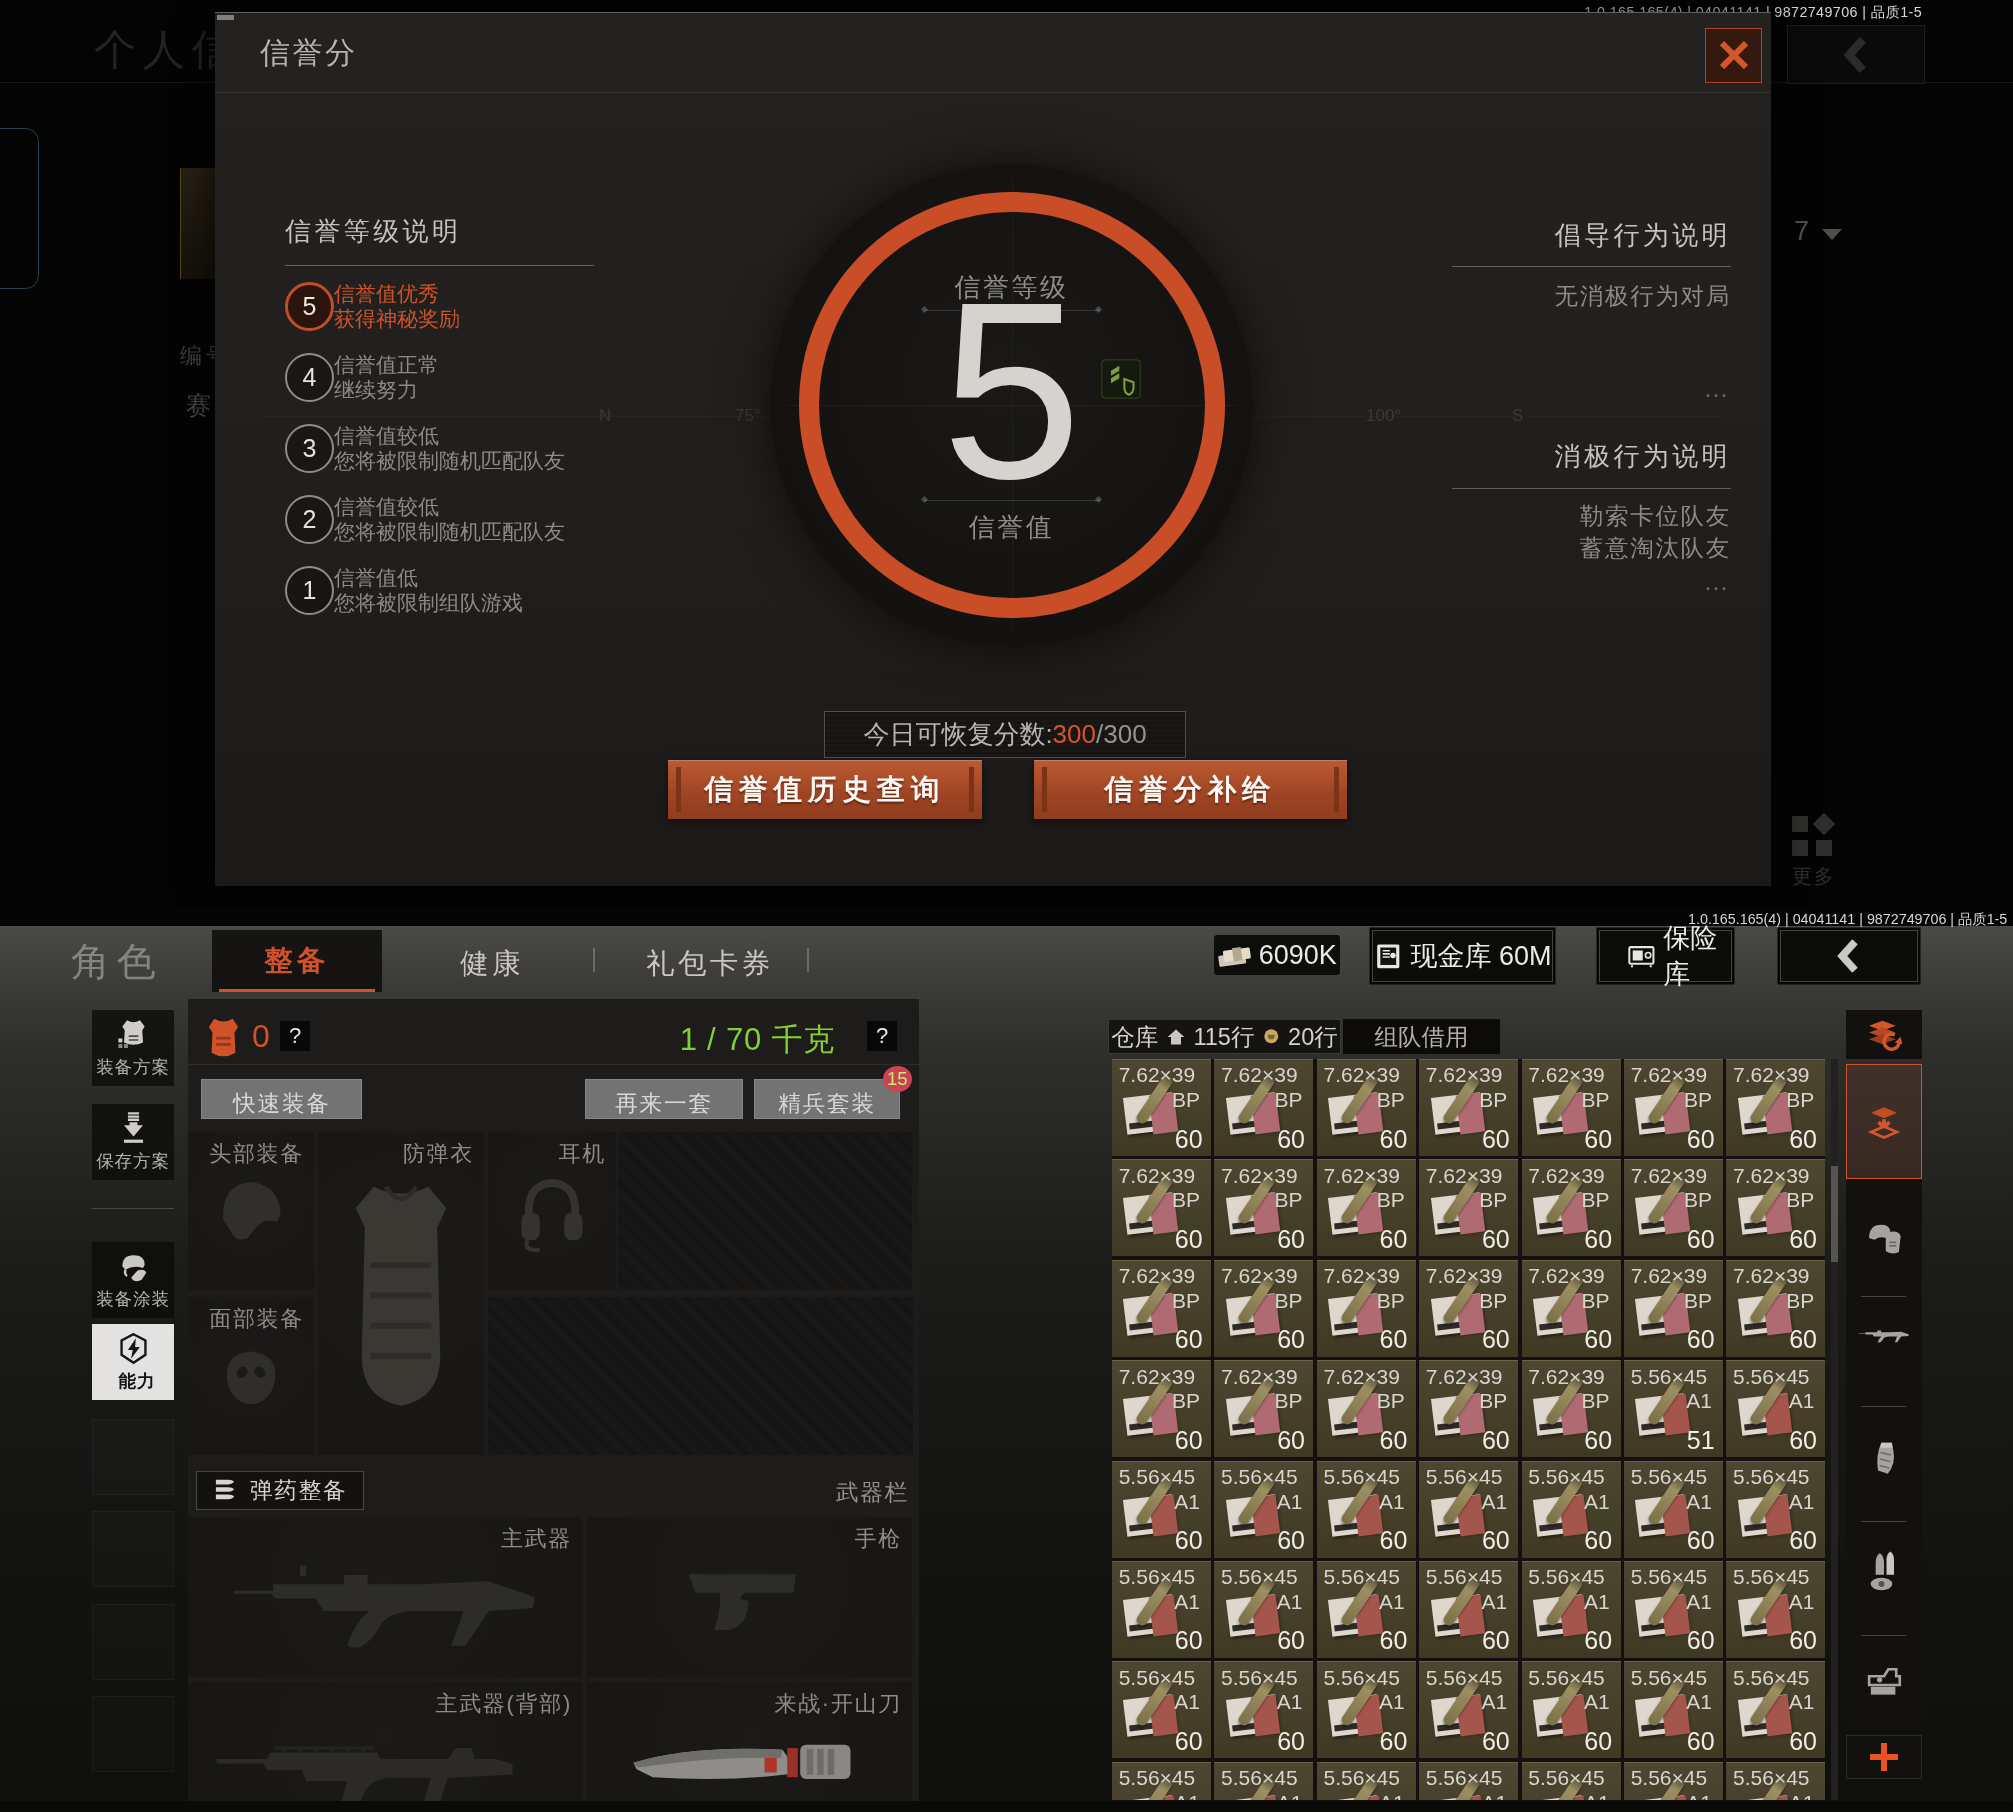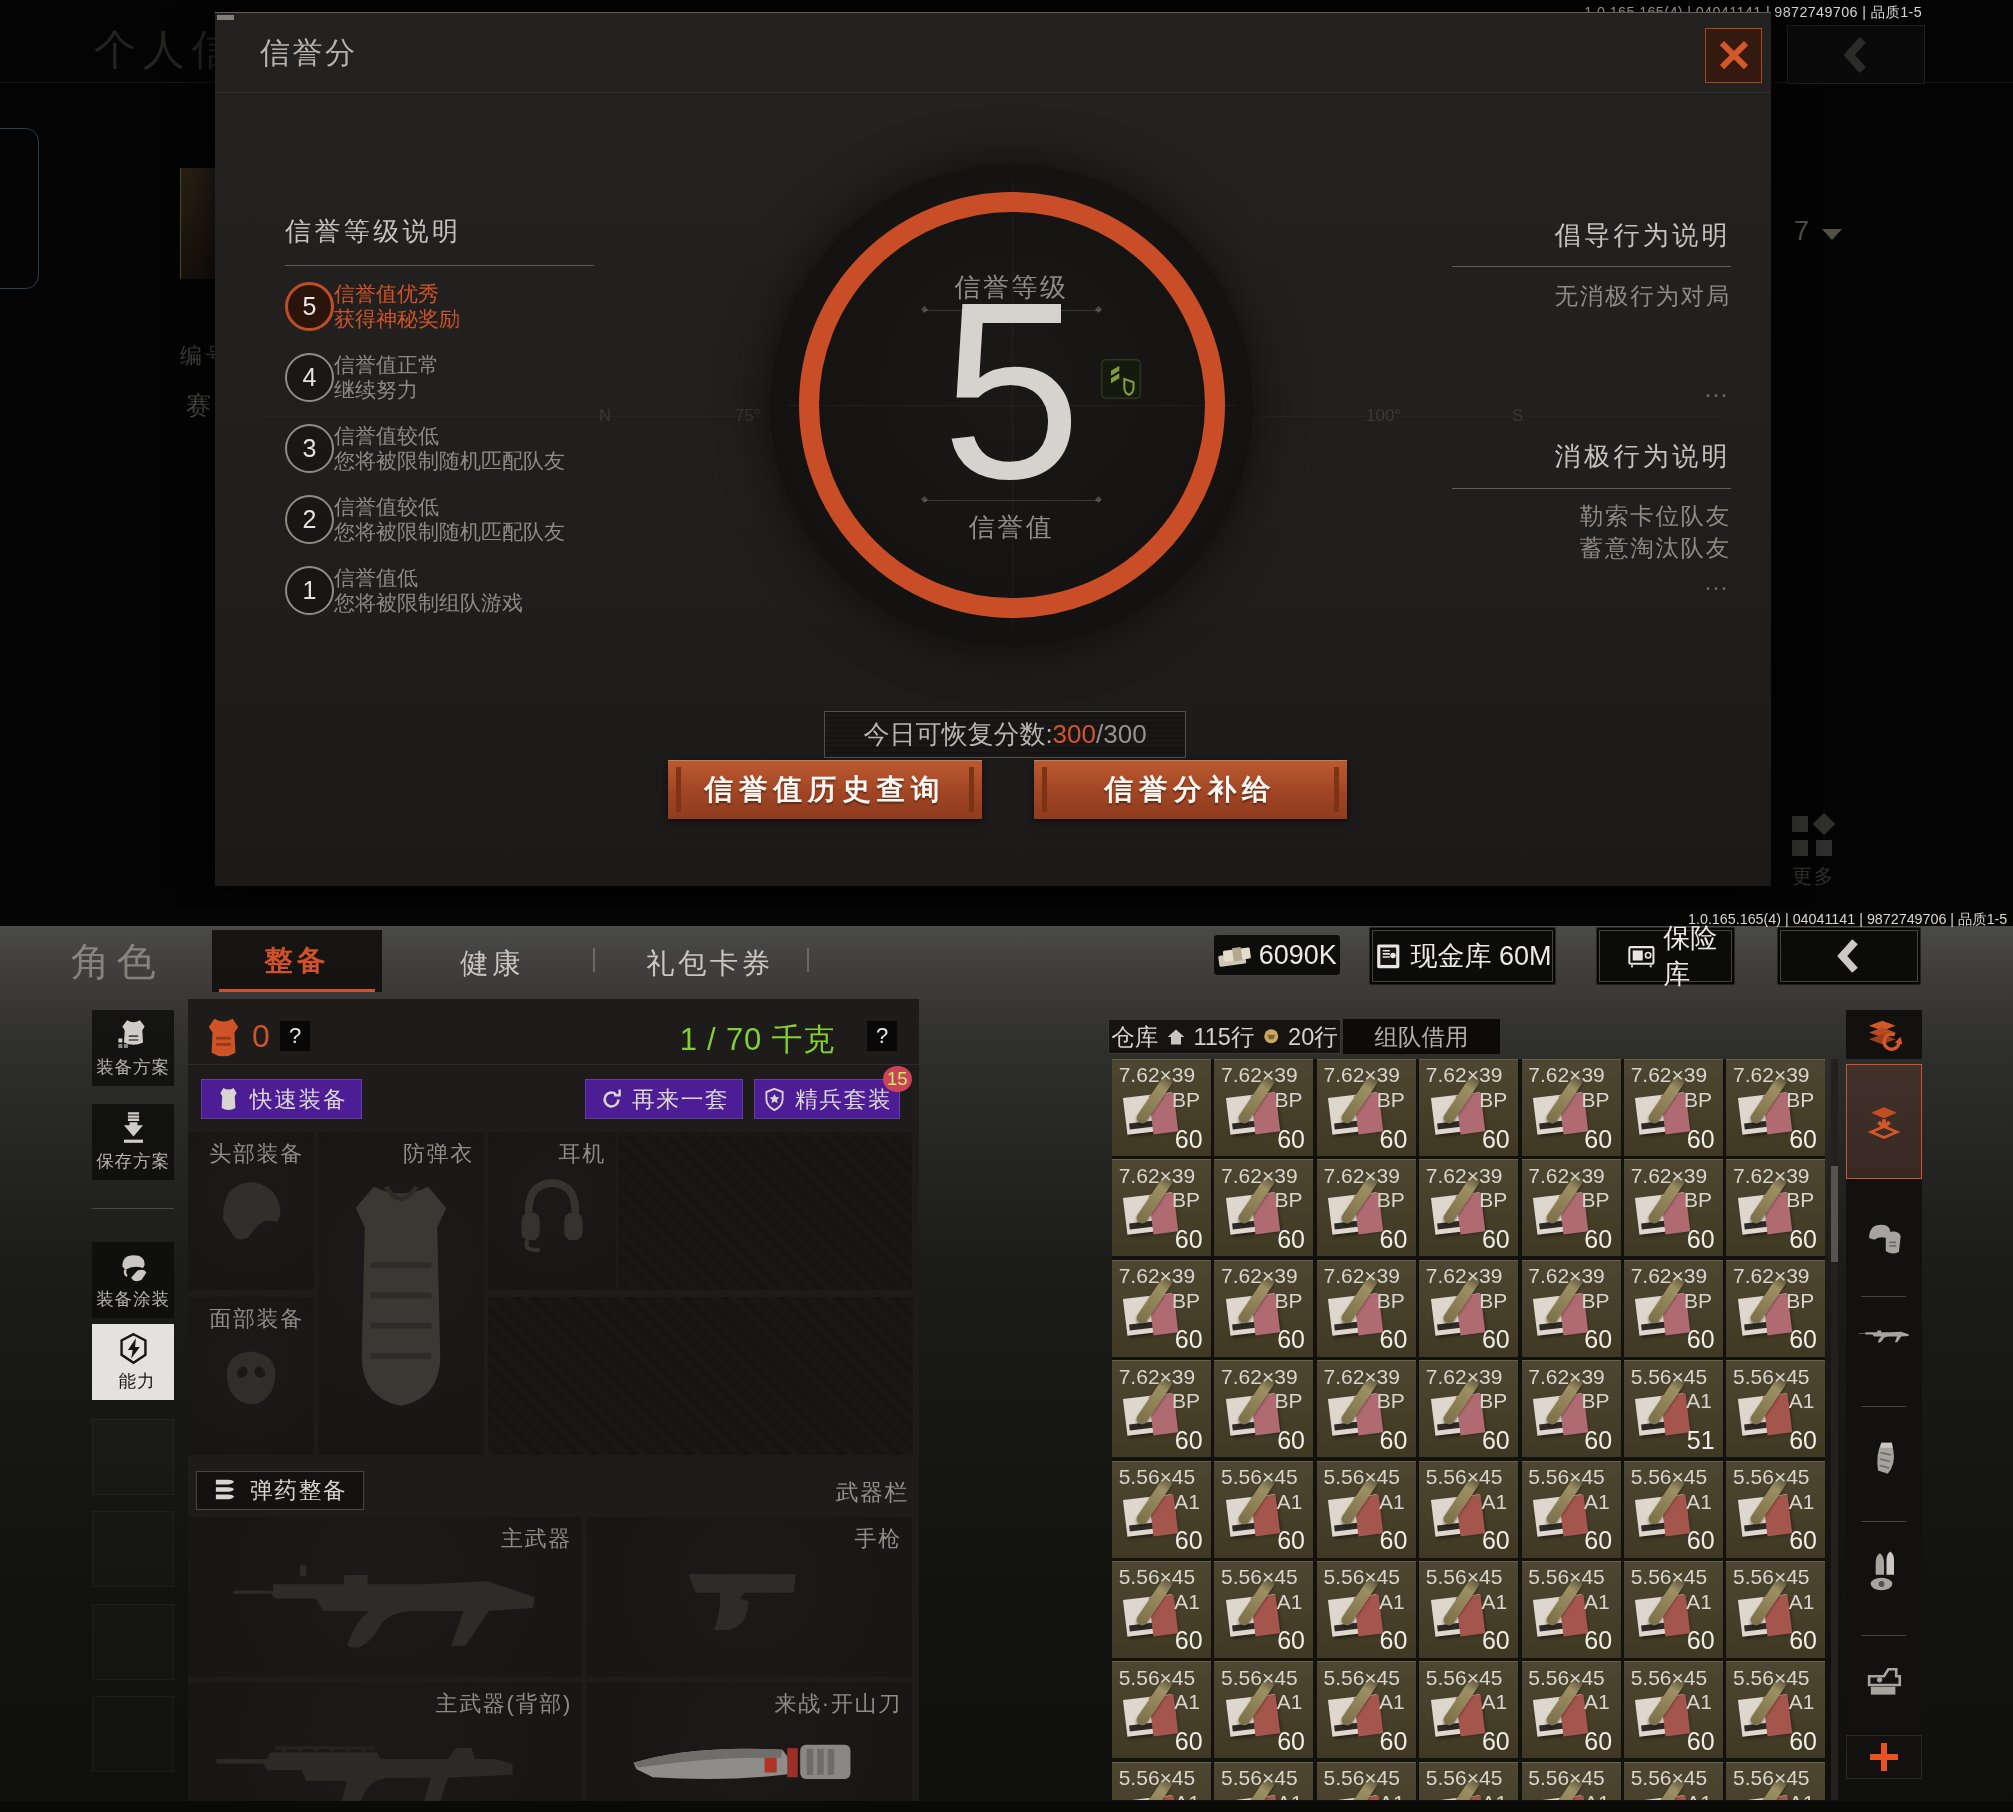"快速装备" .eq-btn { background: #4c1d95 -> #737373; flex-direction: none -> column }
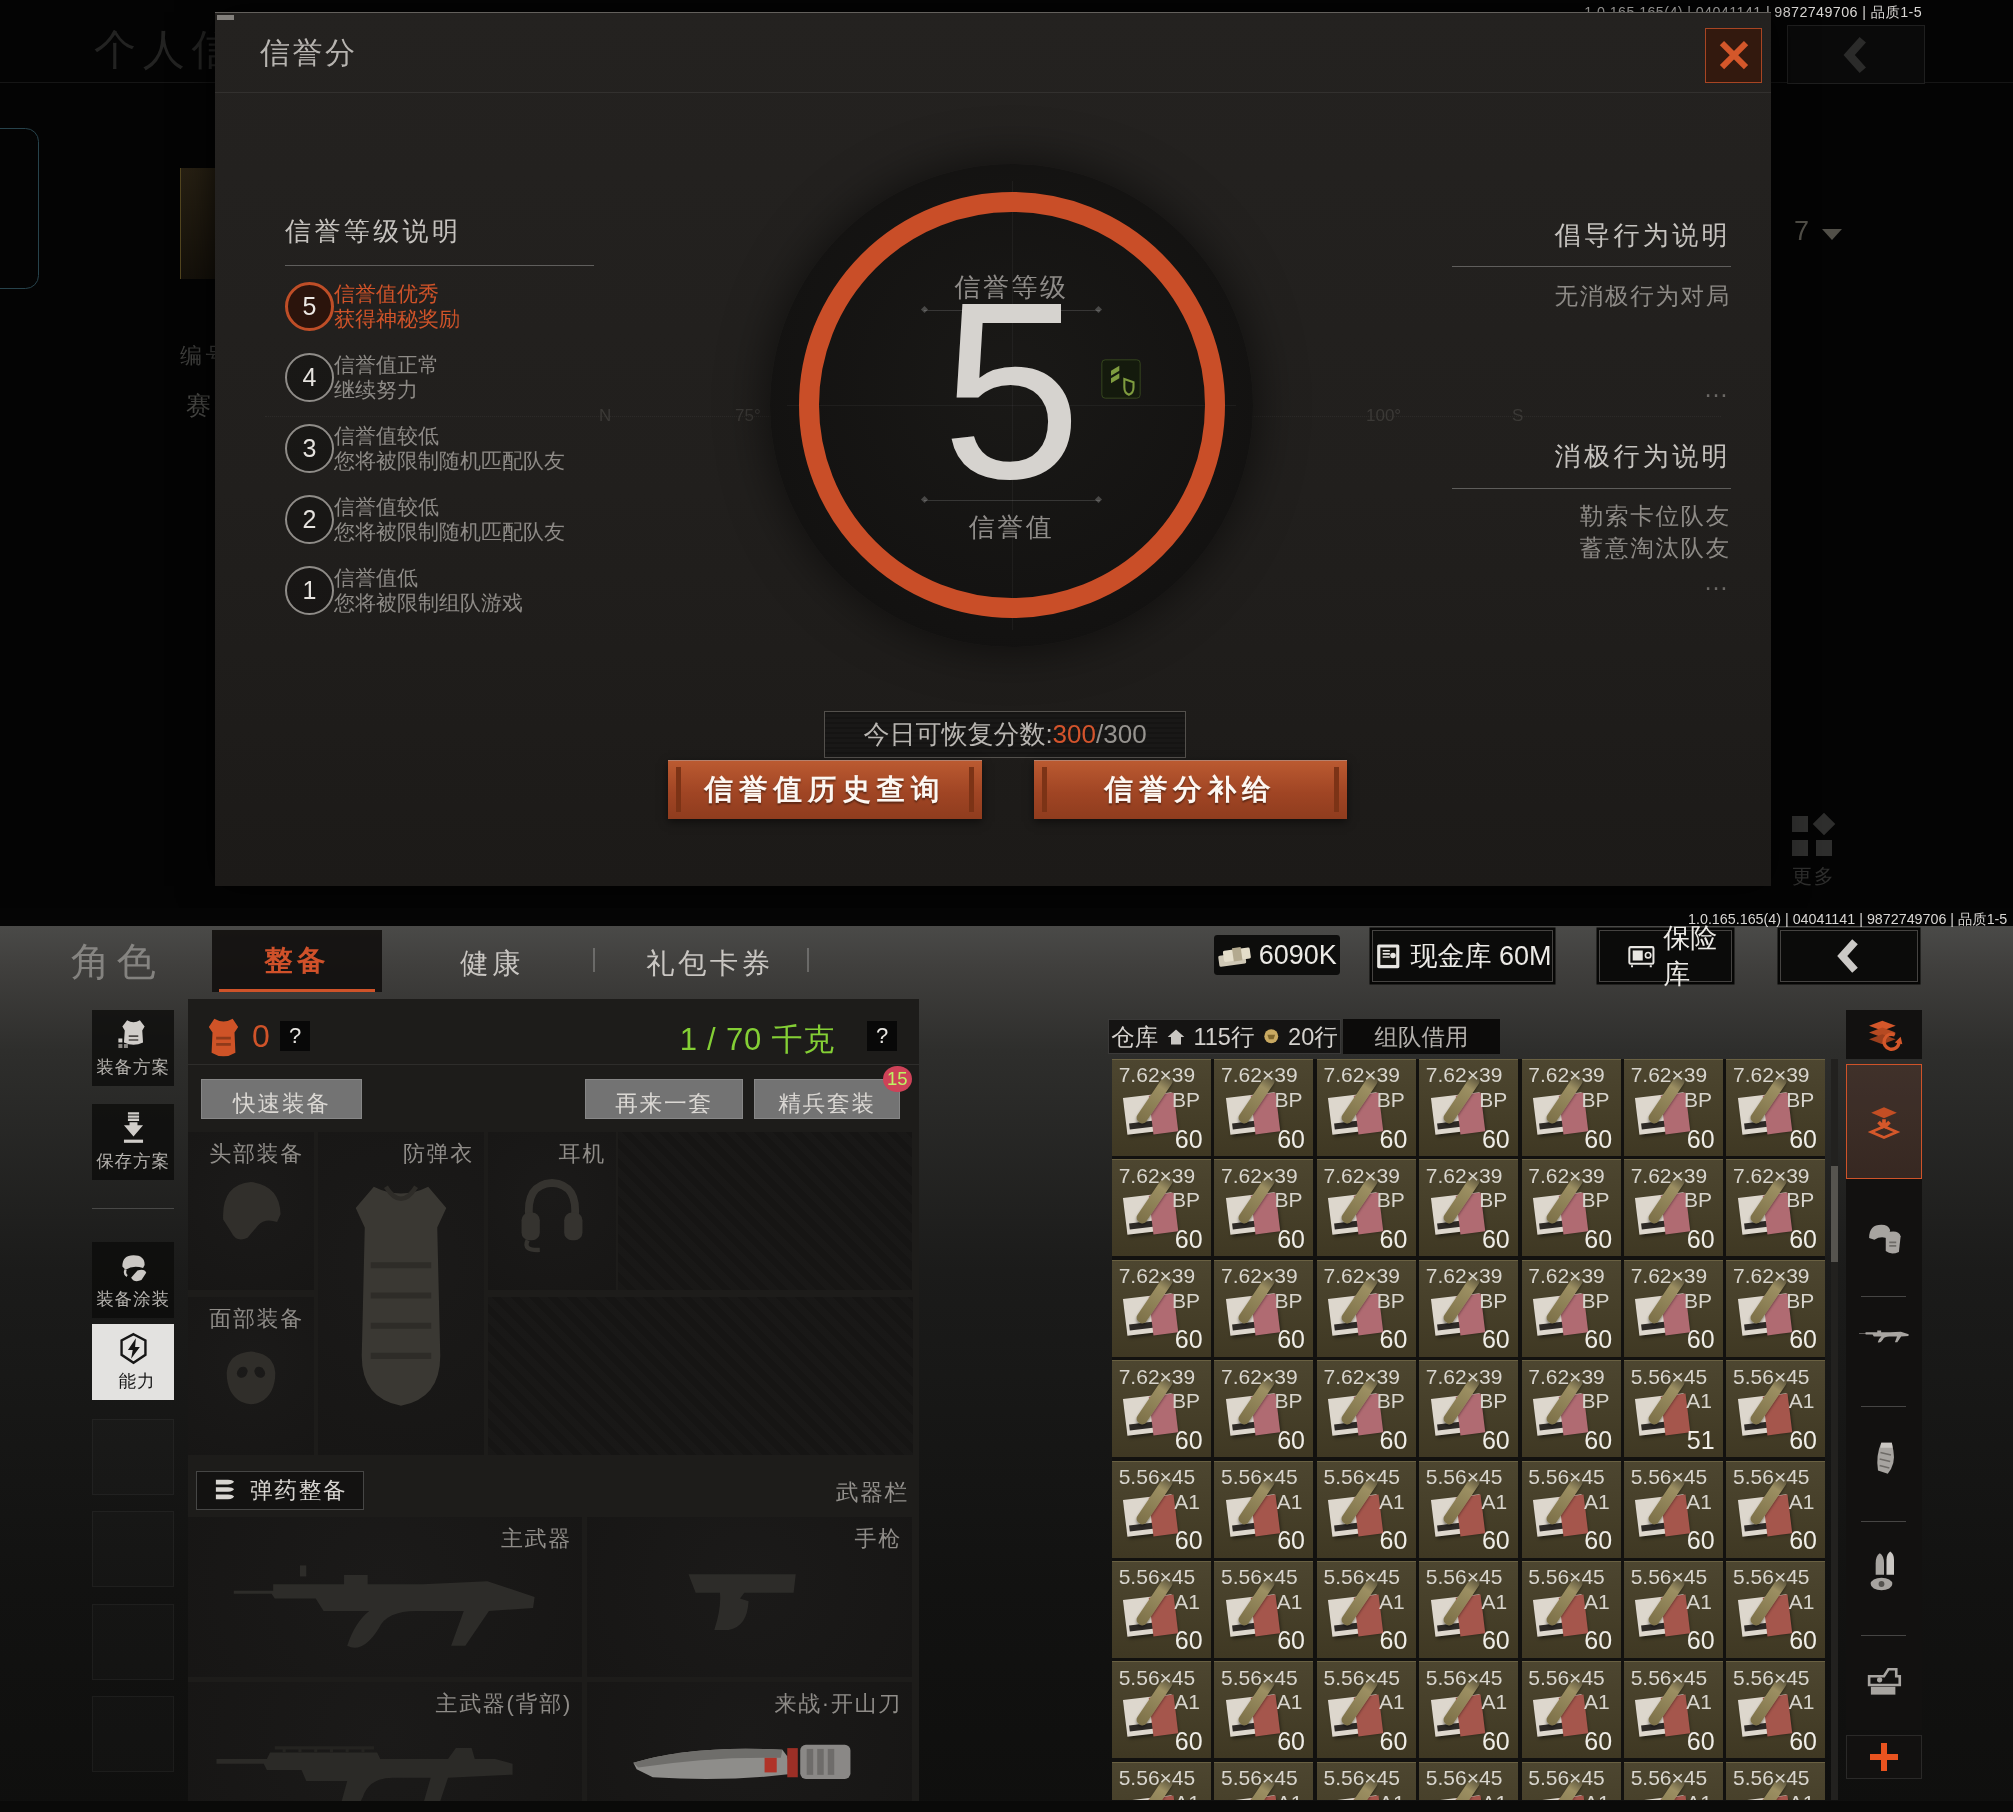"能力" .nav-box.white .lbl { font-weight: normal -> bold }
